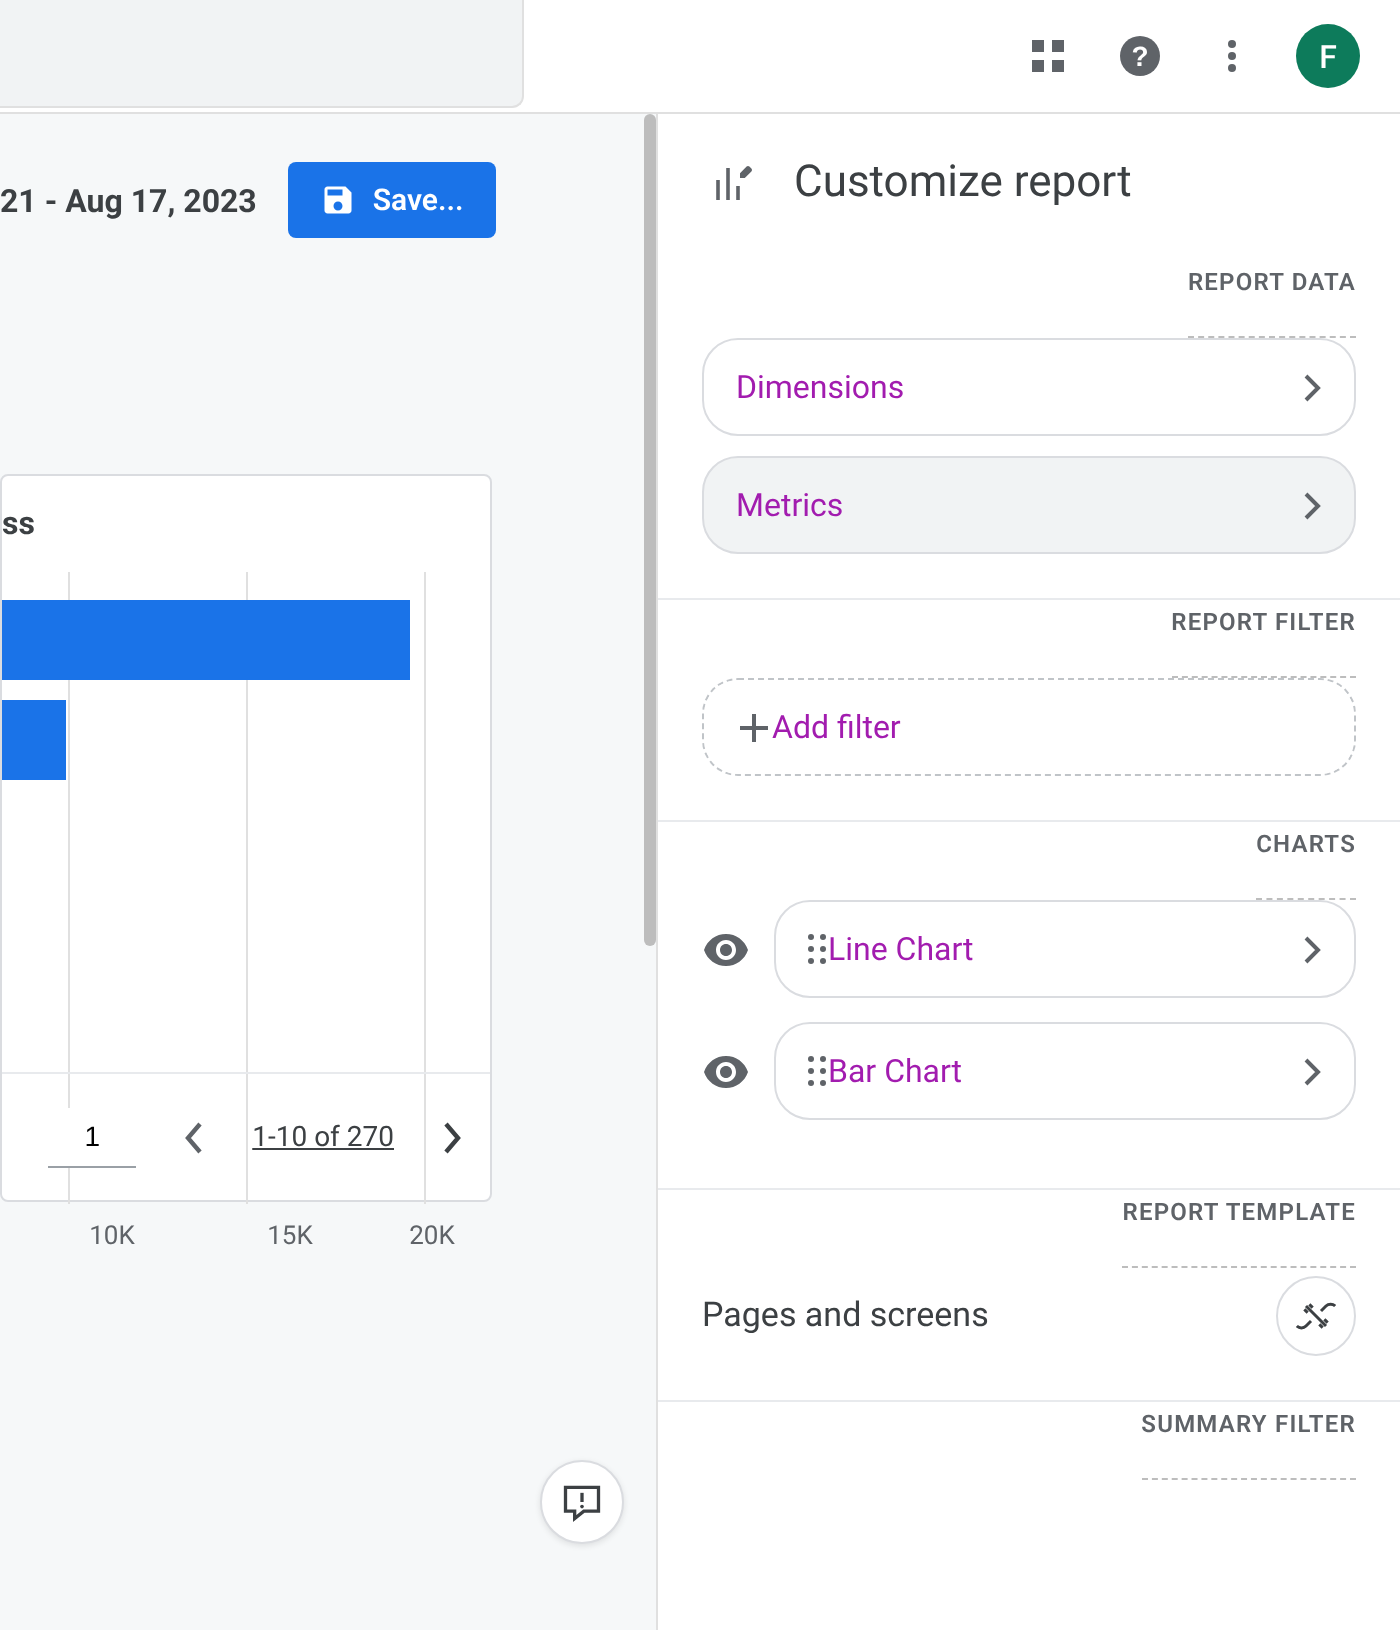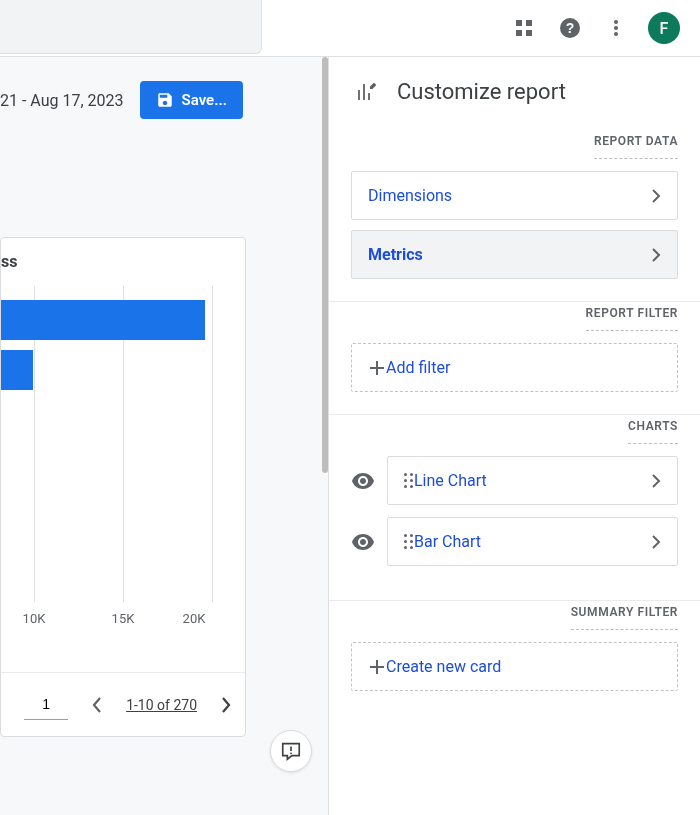"21 - Aug 17, 2023" .date-text { font-weight: 400 -> 700 }
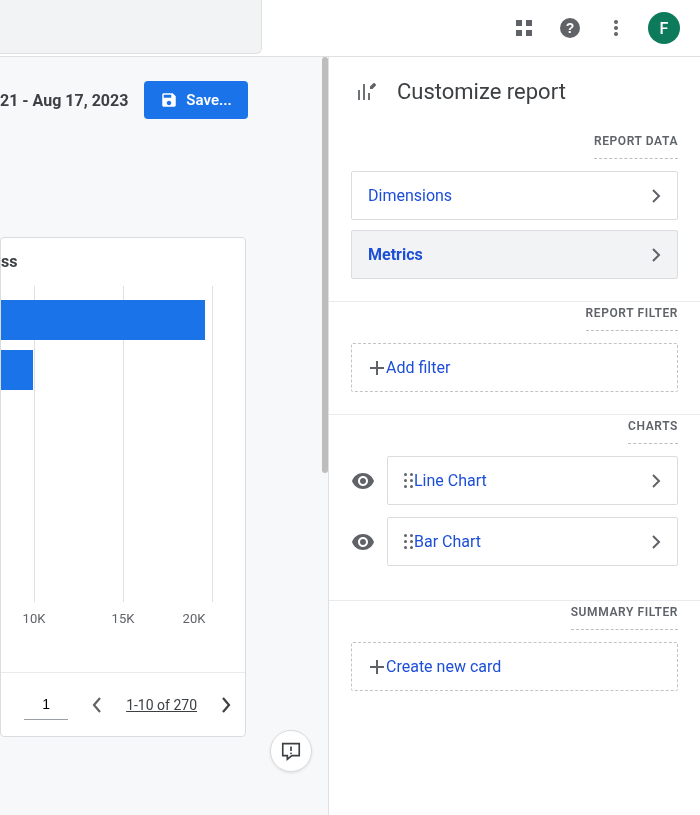"REPORT DATA" .section-label { margin-bottom: 12px -> none; padding-bottom: 10px -> 20px }
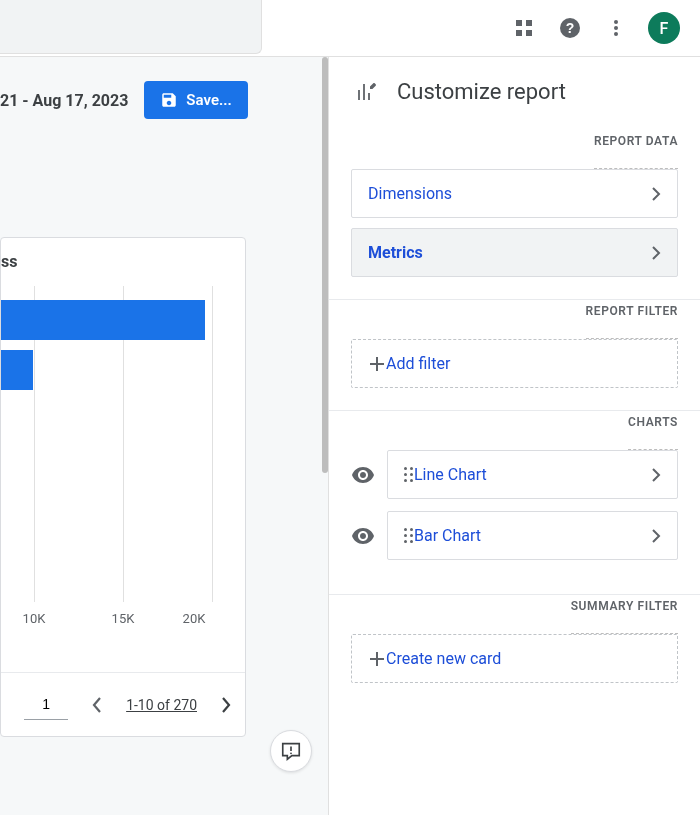"Dimensions" .row-btn { border-radius: 2px -> 18px; color: #1d4ed8 -> #a21caf }
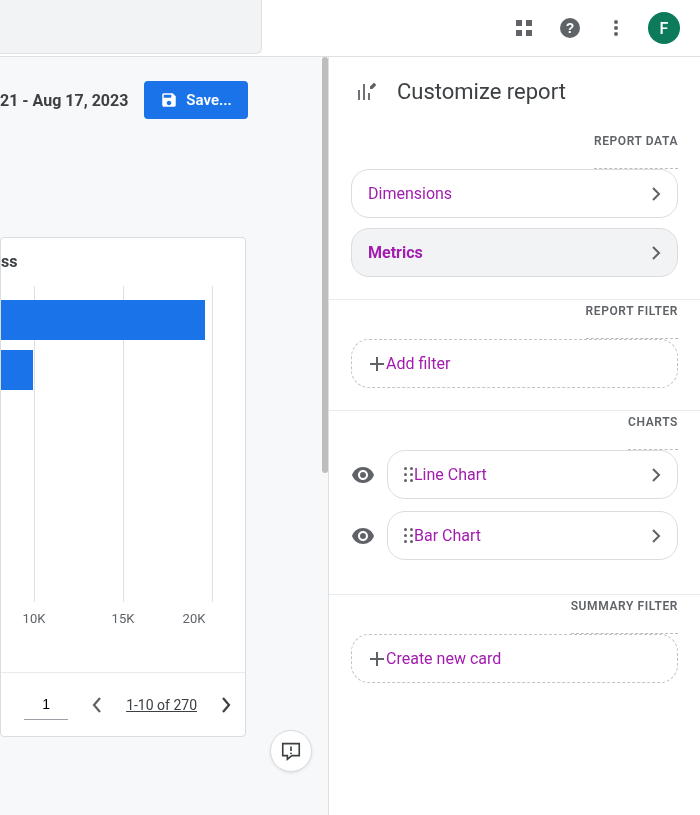"ss" .chart-card { height: 500px -> 364px }
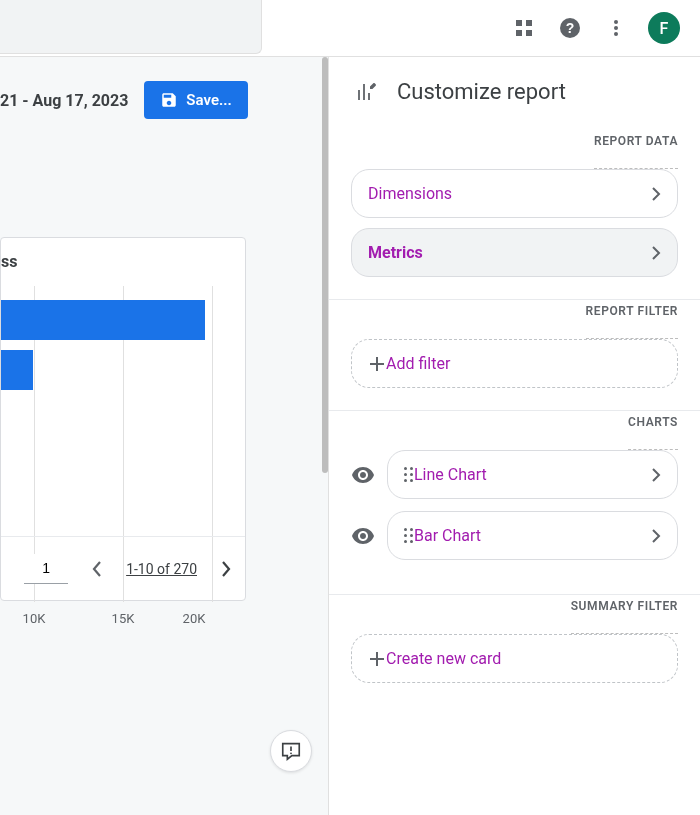"Metrics" .row-btn + .row-btn { font-weight: bold -> none }
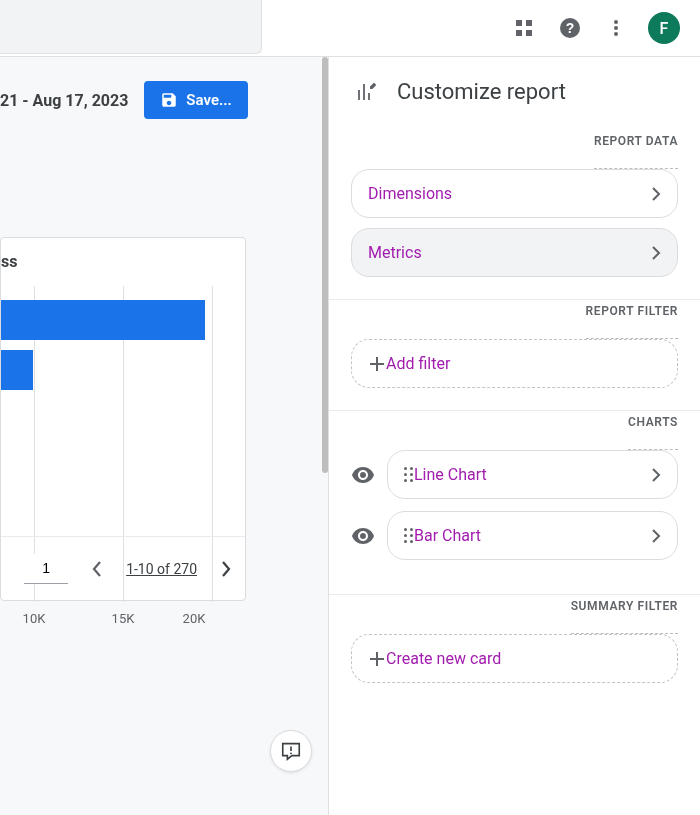"REPORT TEMPLATE" div.section { html: none -> <div> <div>REPORT TEMPLATE</div> <div> <span>Pages and screens</span> <div> <svg> <path></path> </svg> </div> </div> </div> }
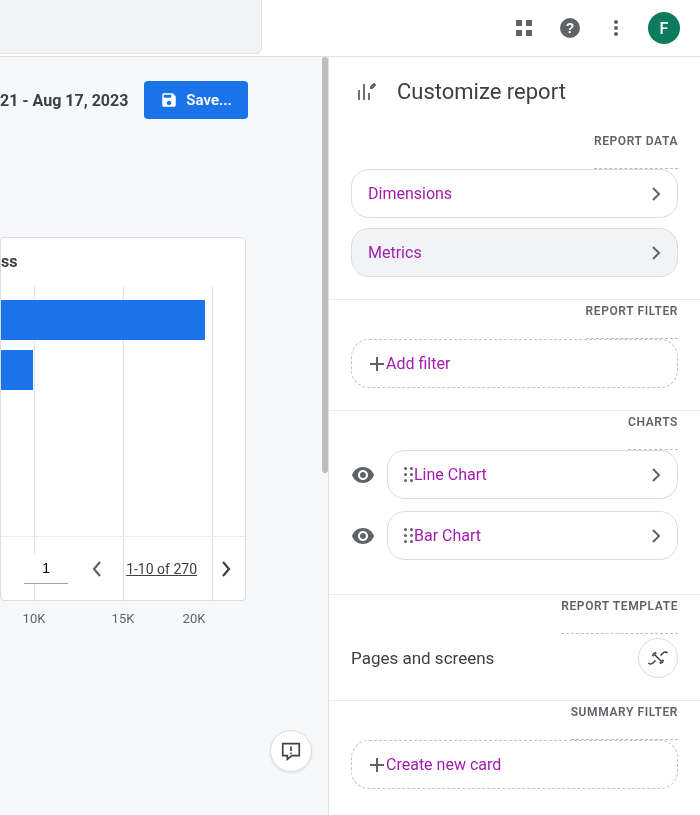"10K" .axis-tick { margin-left: none -> 22px }
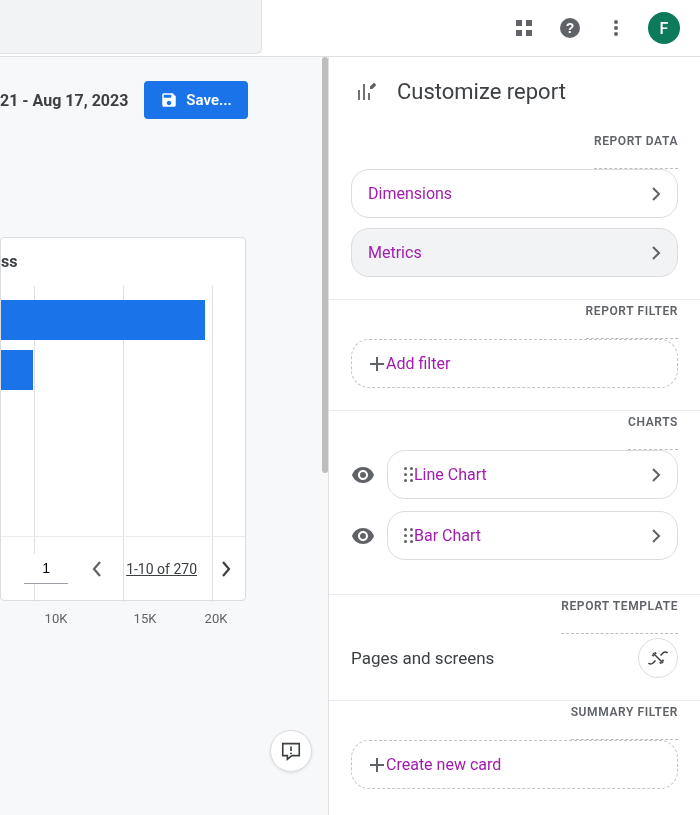"Create new card" div.row-btn { html: <div> <span> <svg> <path></path> </svg> <span>Create new card</span> </span> </div> -> none }
